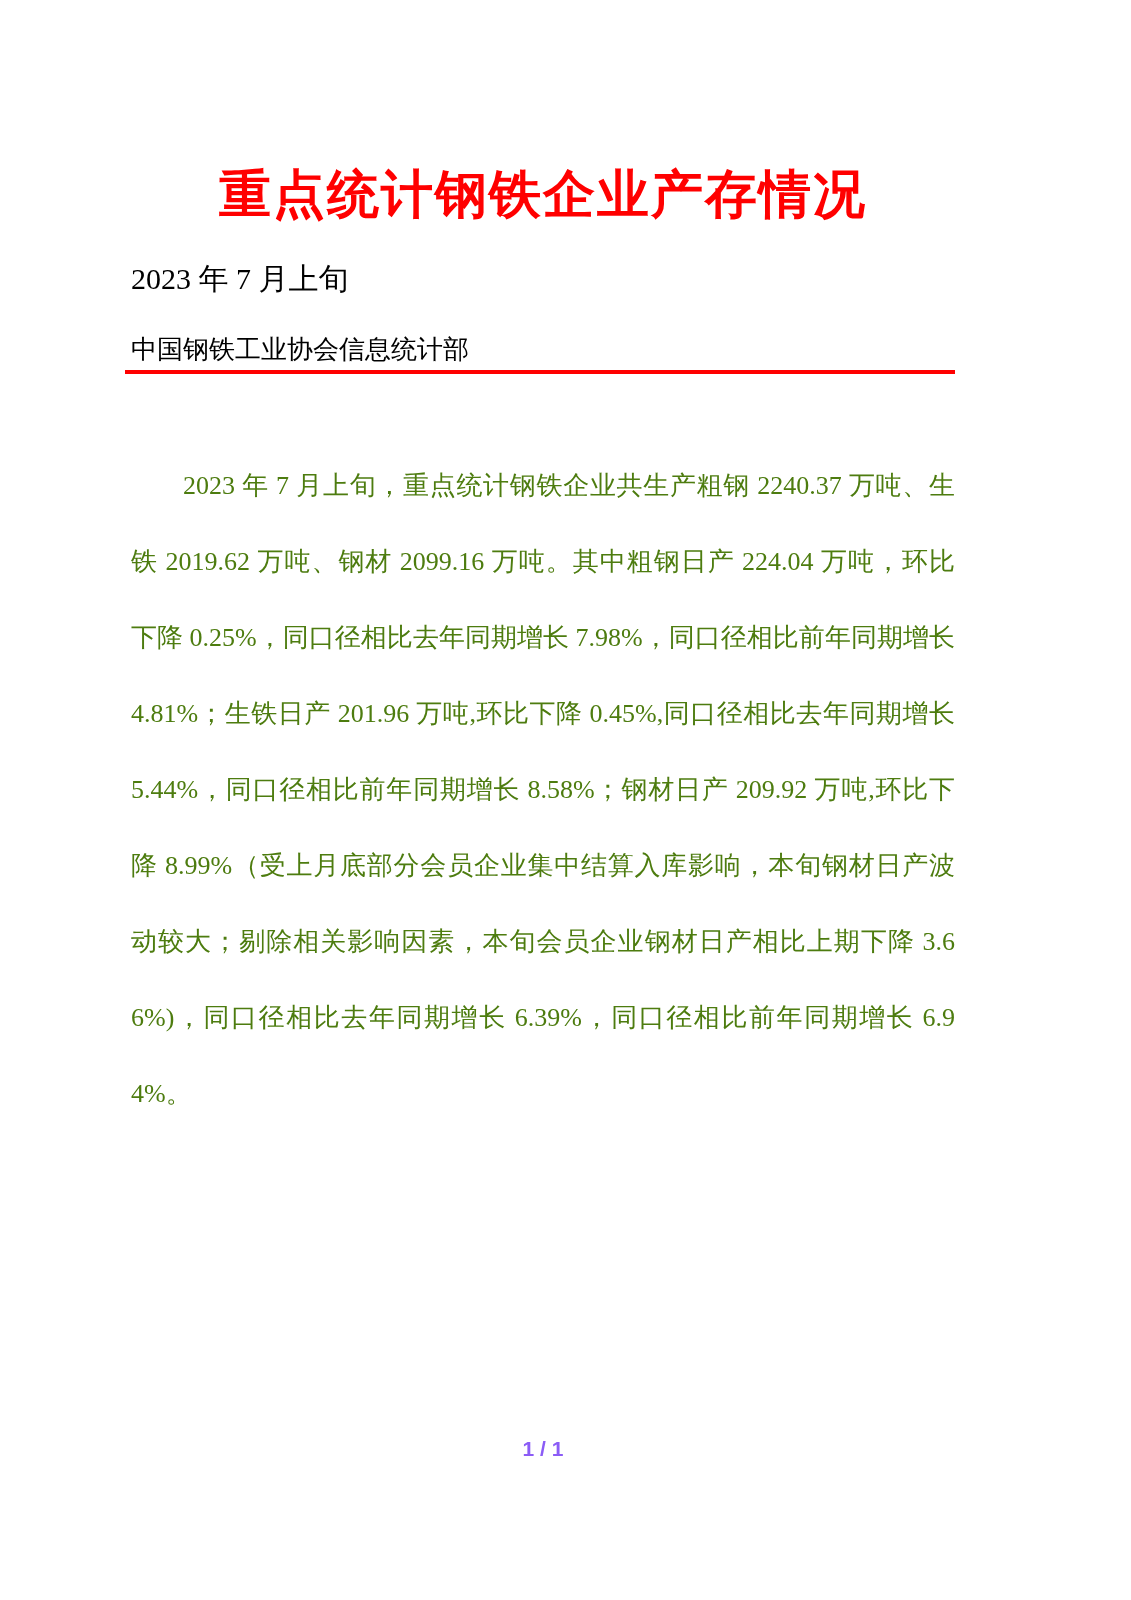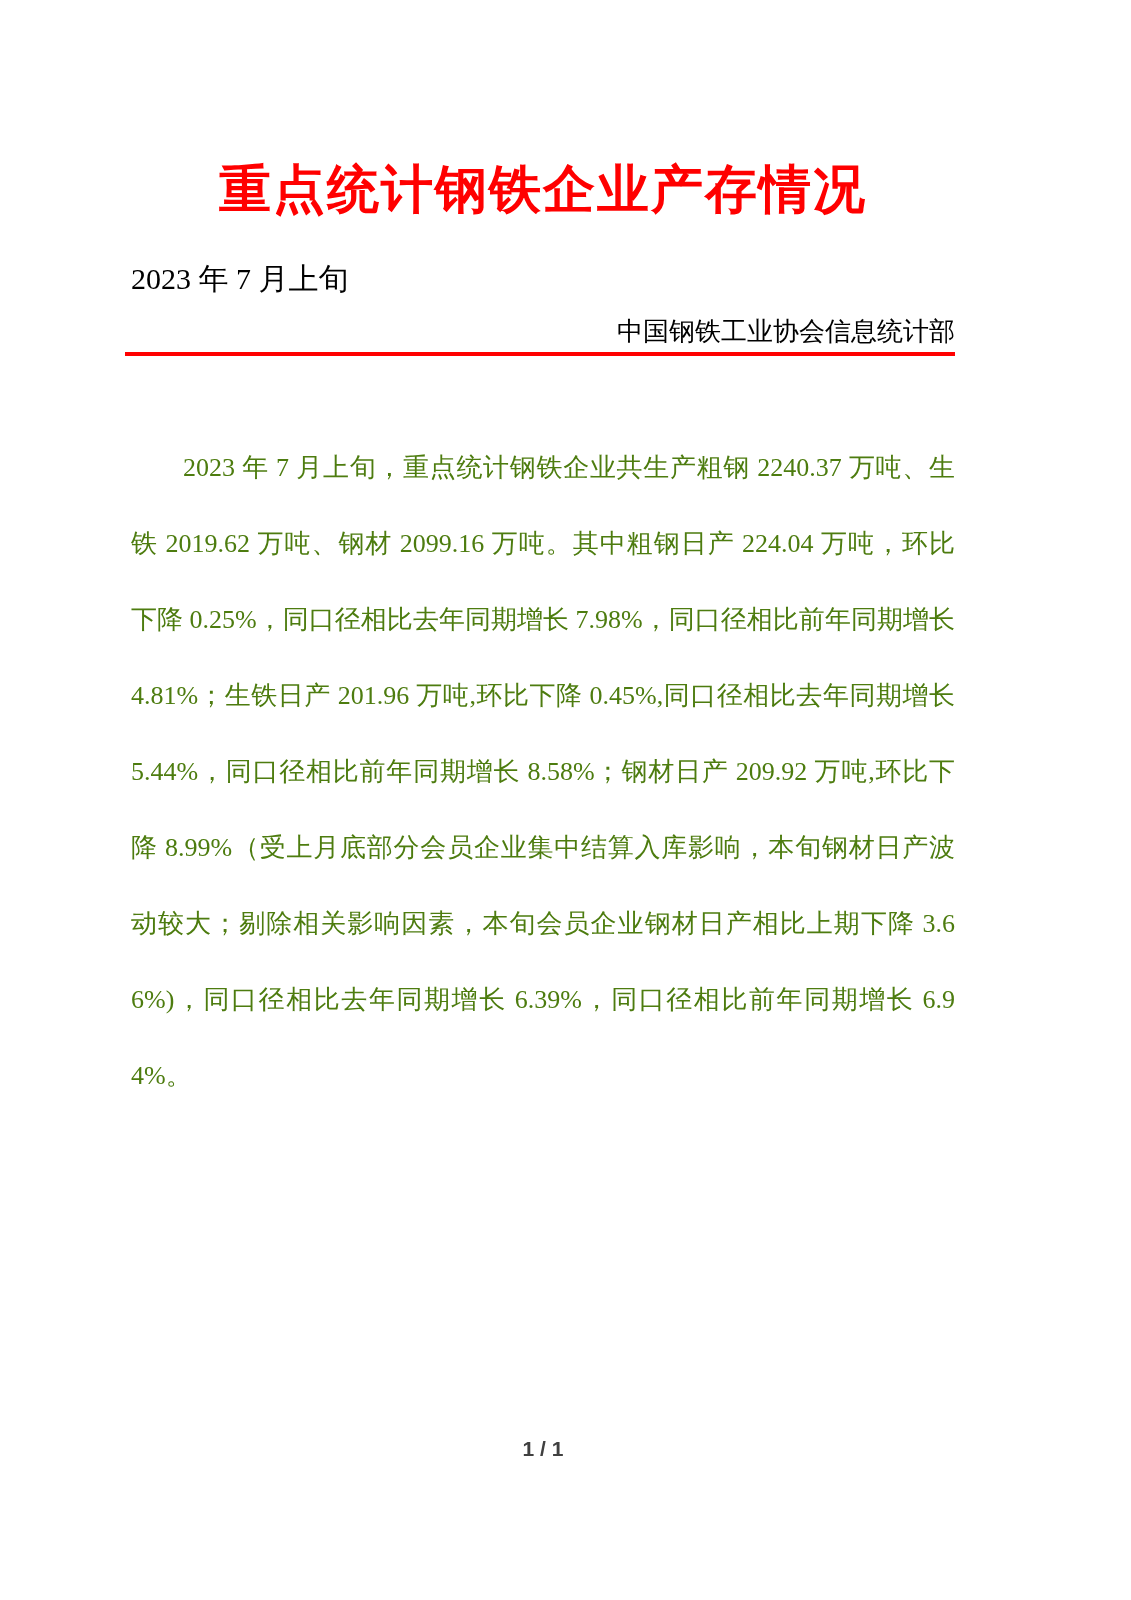"重点统计钢铁企业产存情况" .doc-title { font-family: Liberation Mono, monospace -> Liberation Sans, sans-serif }
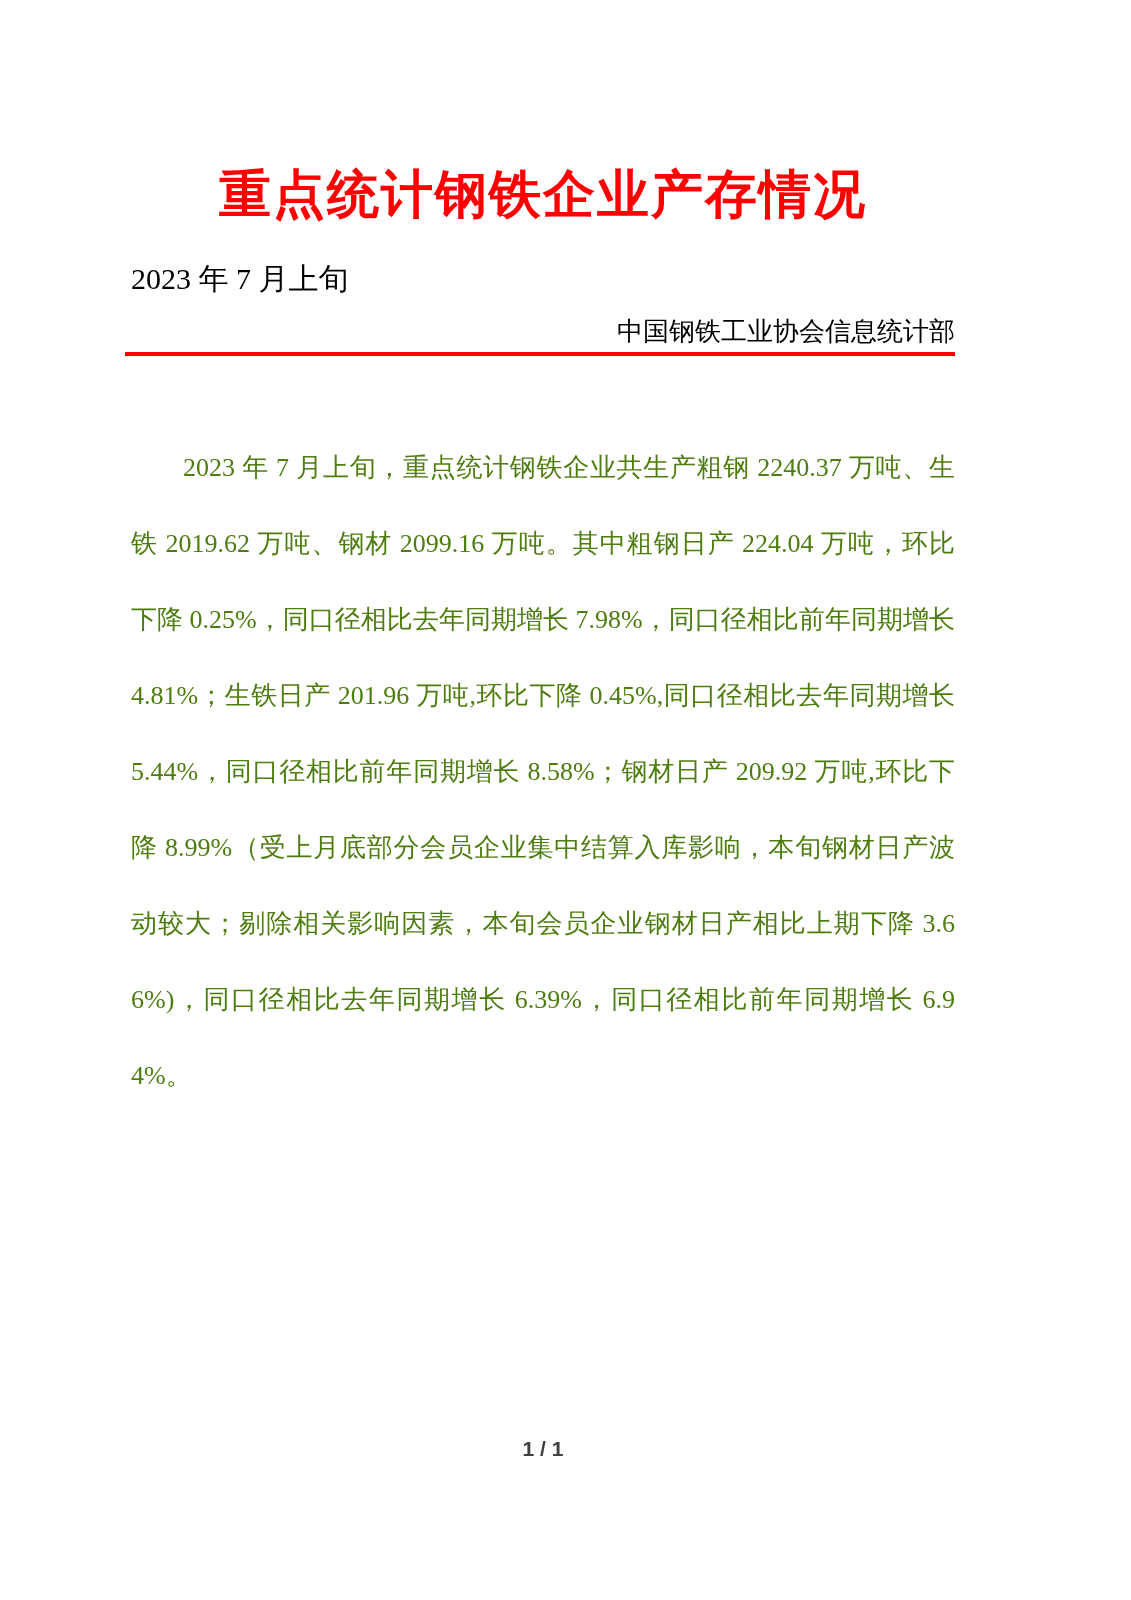"中国钢铁工业协会信息统计部" .doc-org { margin-top: 14px -> 32px; text-align: right -> left }
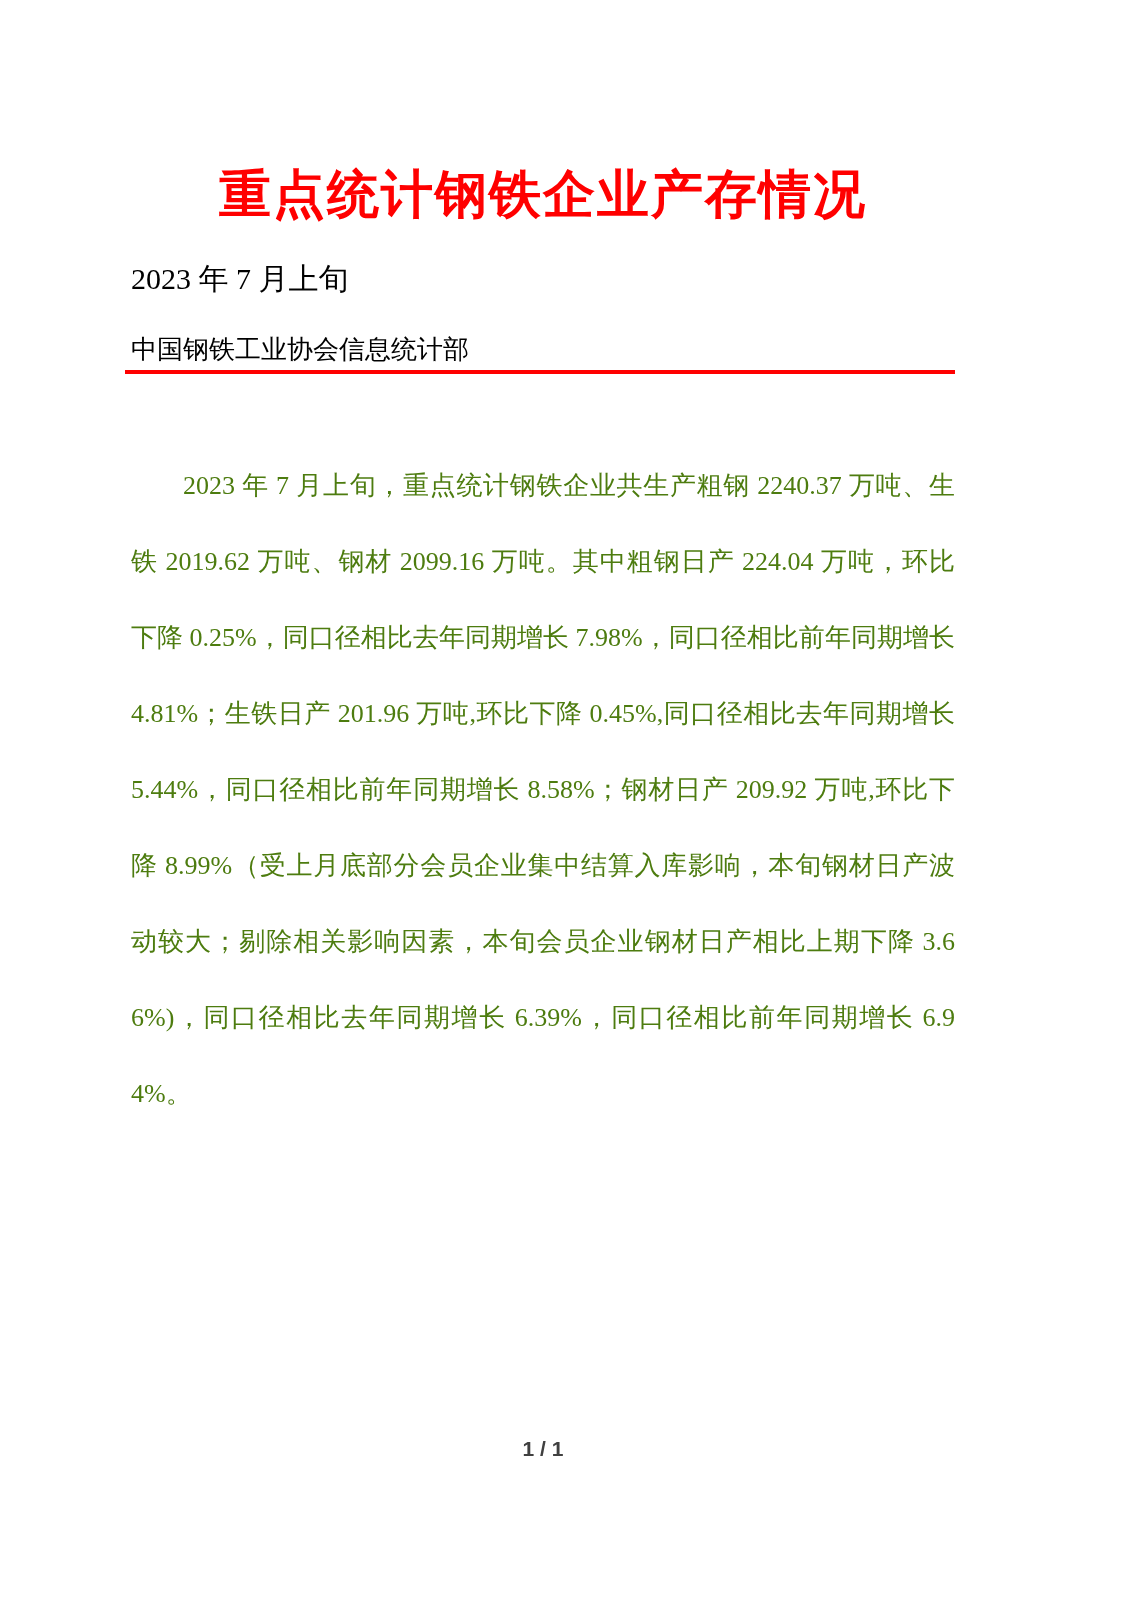"1 / 1" .page-footer { color: #404040 -> #8b5cf6 }
